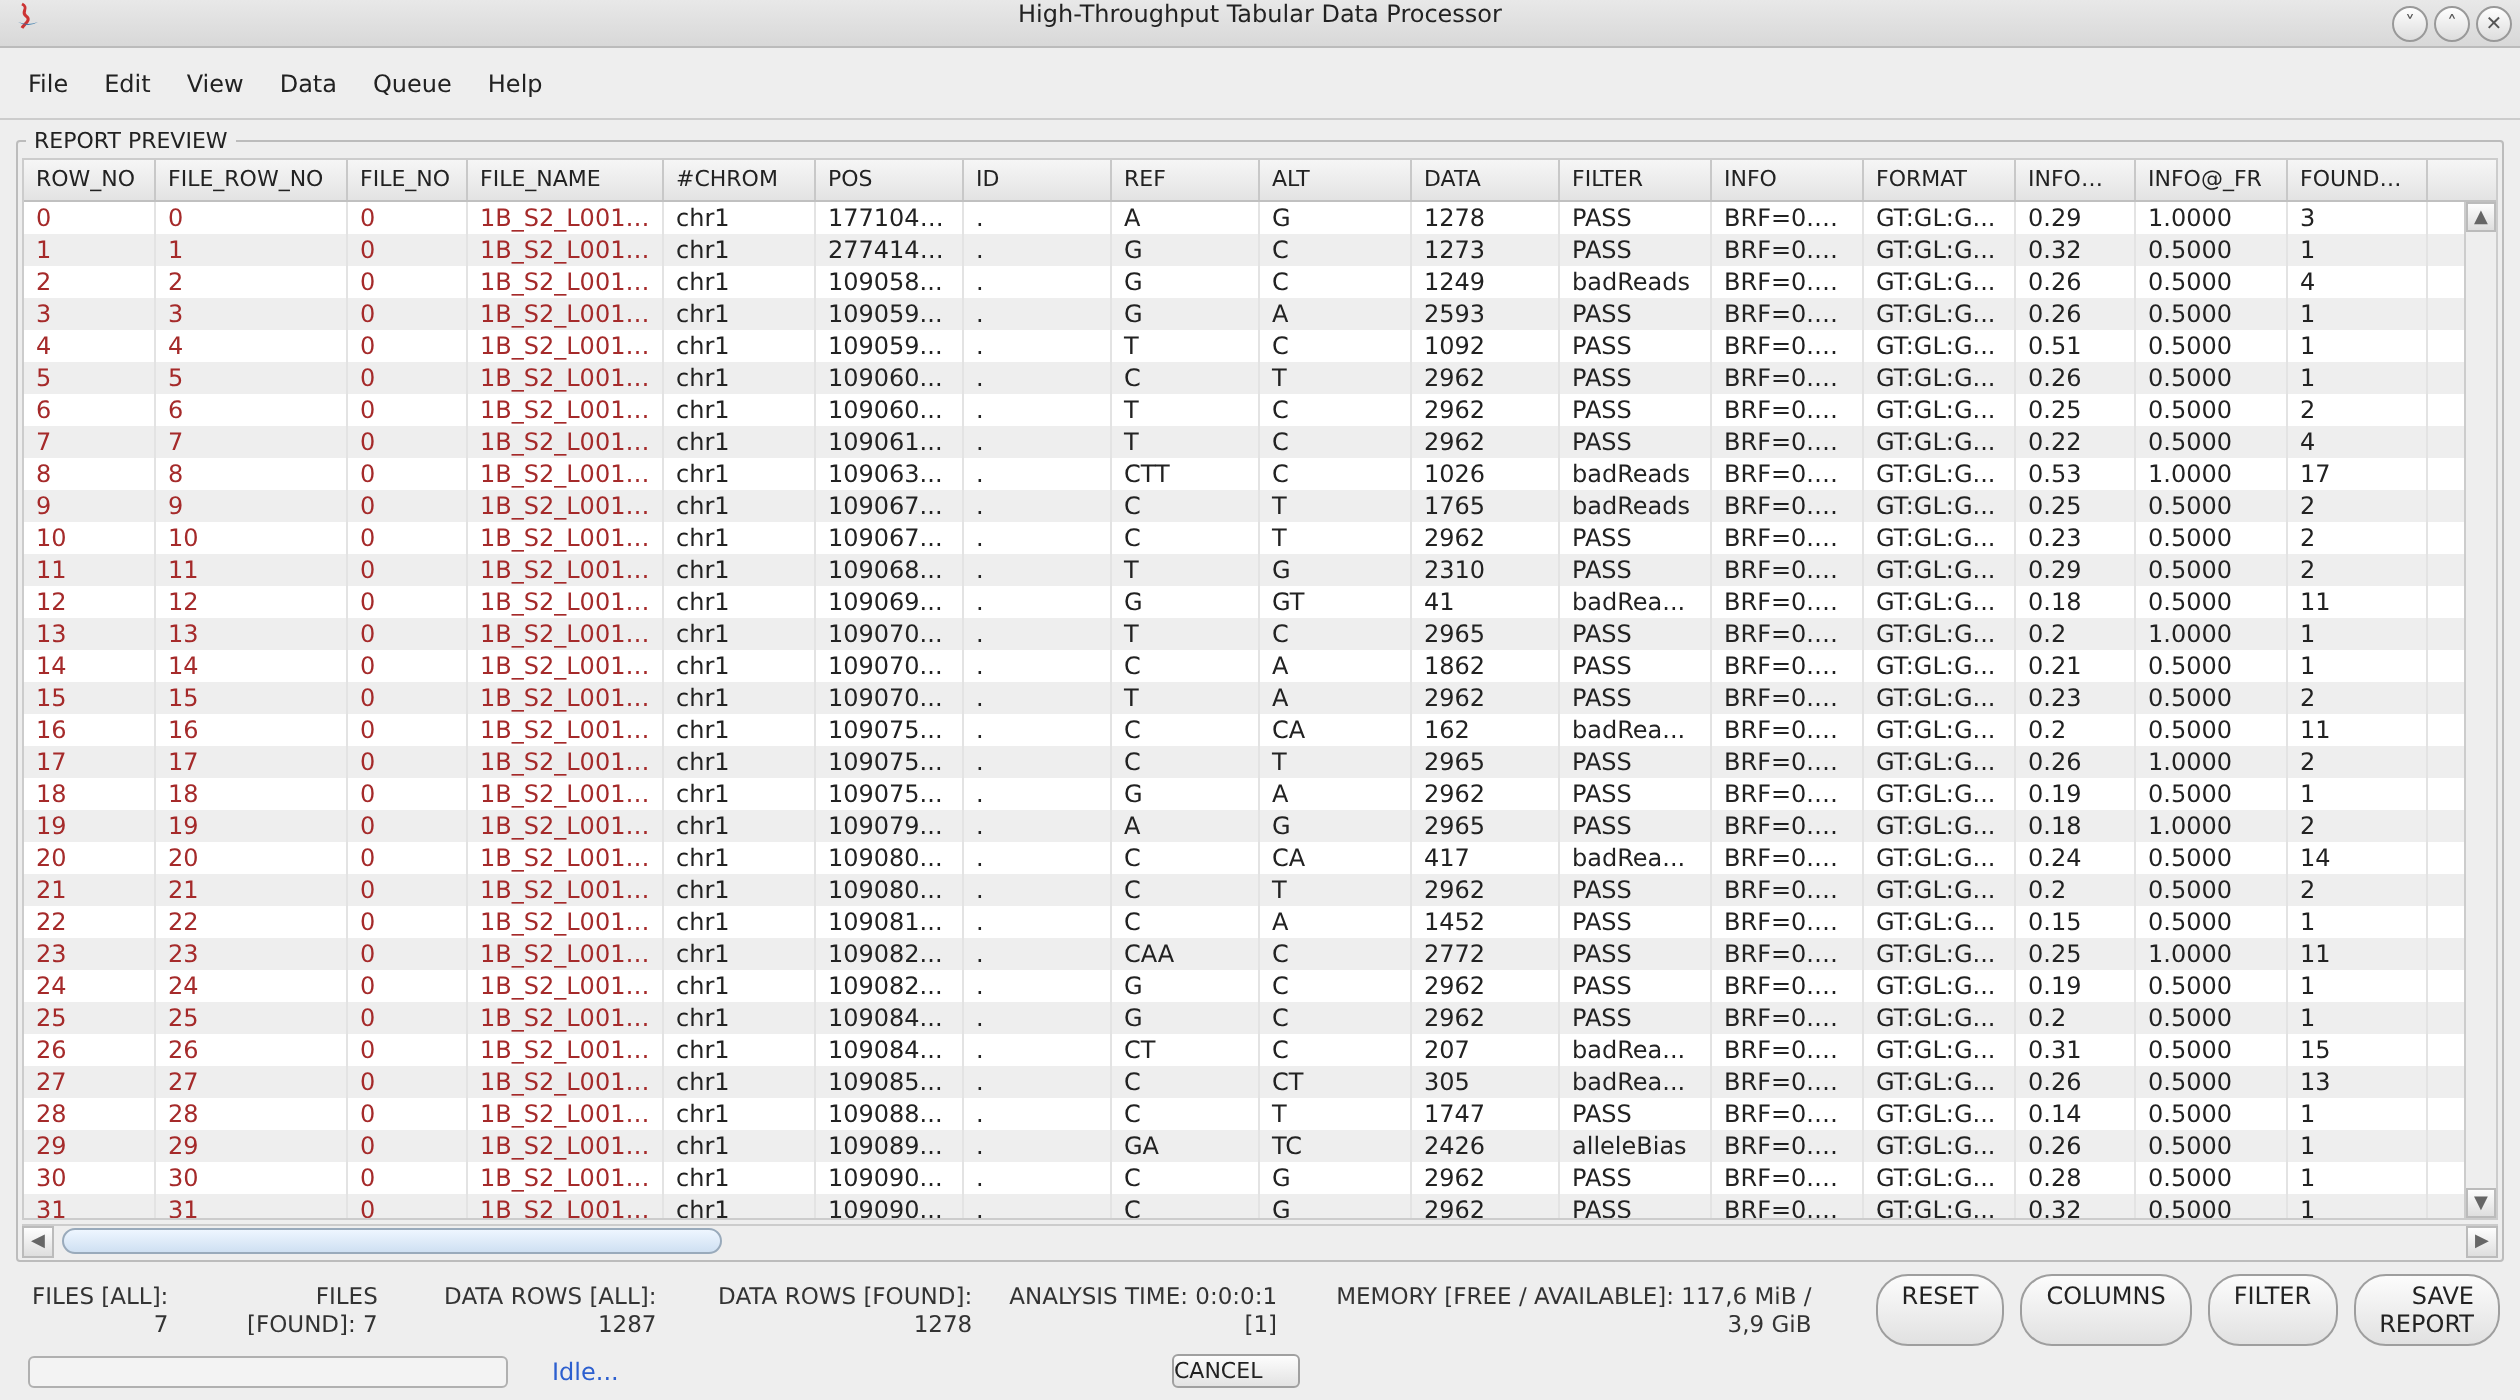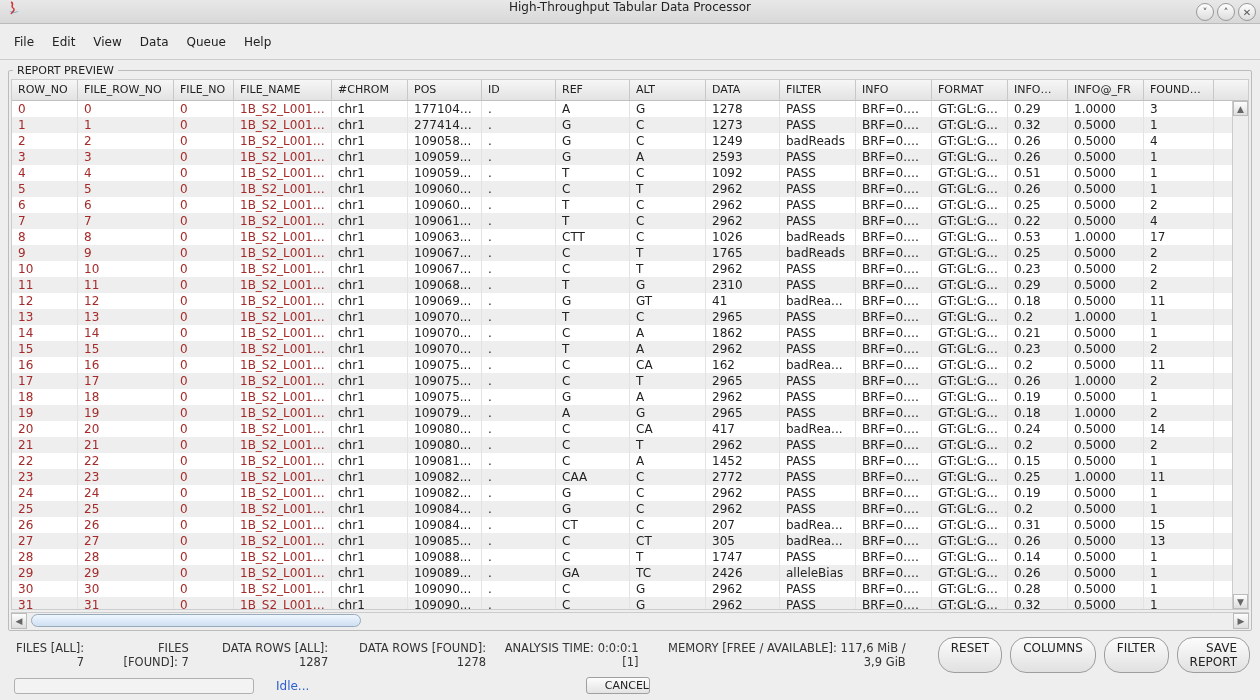"CANCEL" .cancel { text-align: right -> left }
